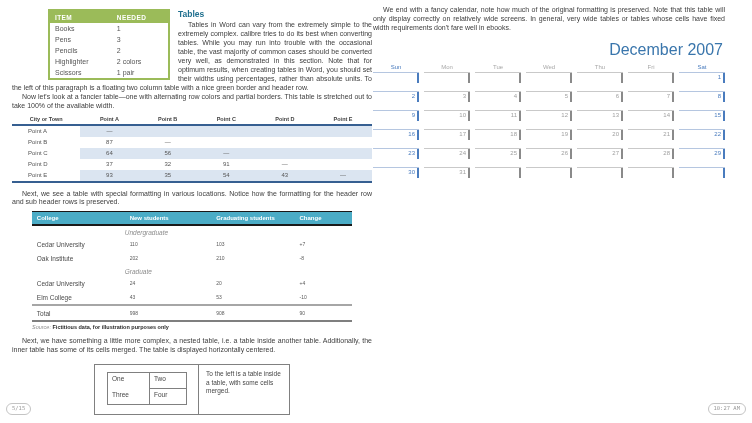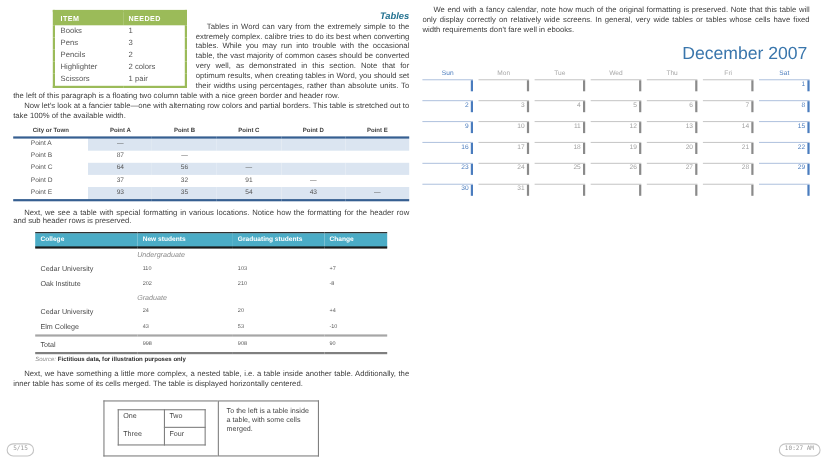"Tables" .tables-heading { font-style: italic -> none; text-align: right -> left }
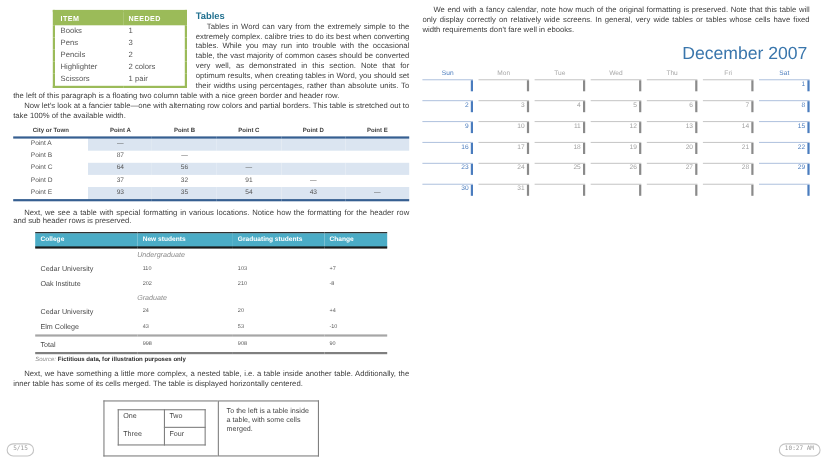"December 2007" #page-right { left: 384px -> 373px }
